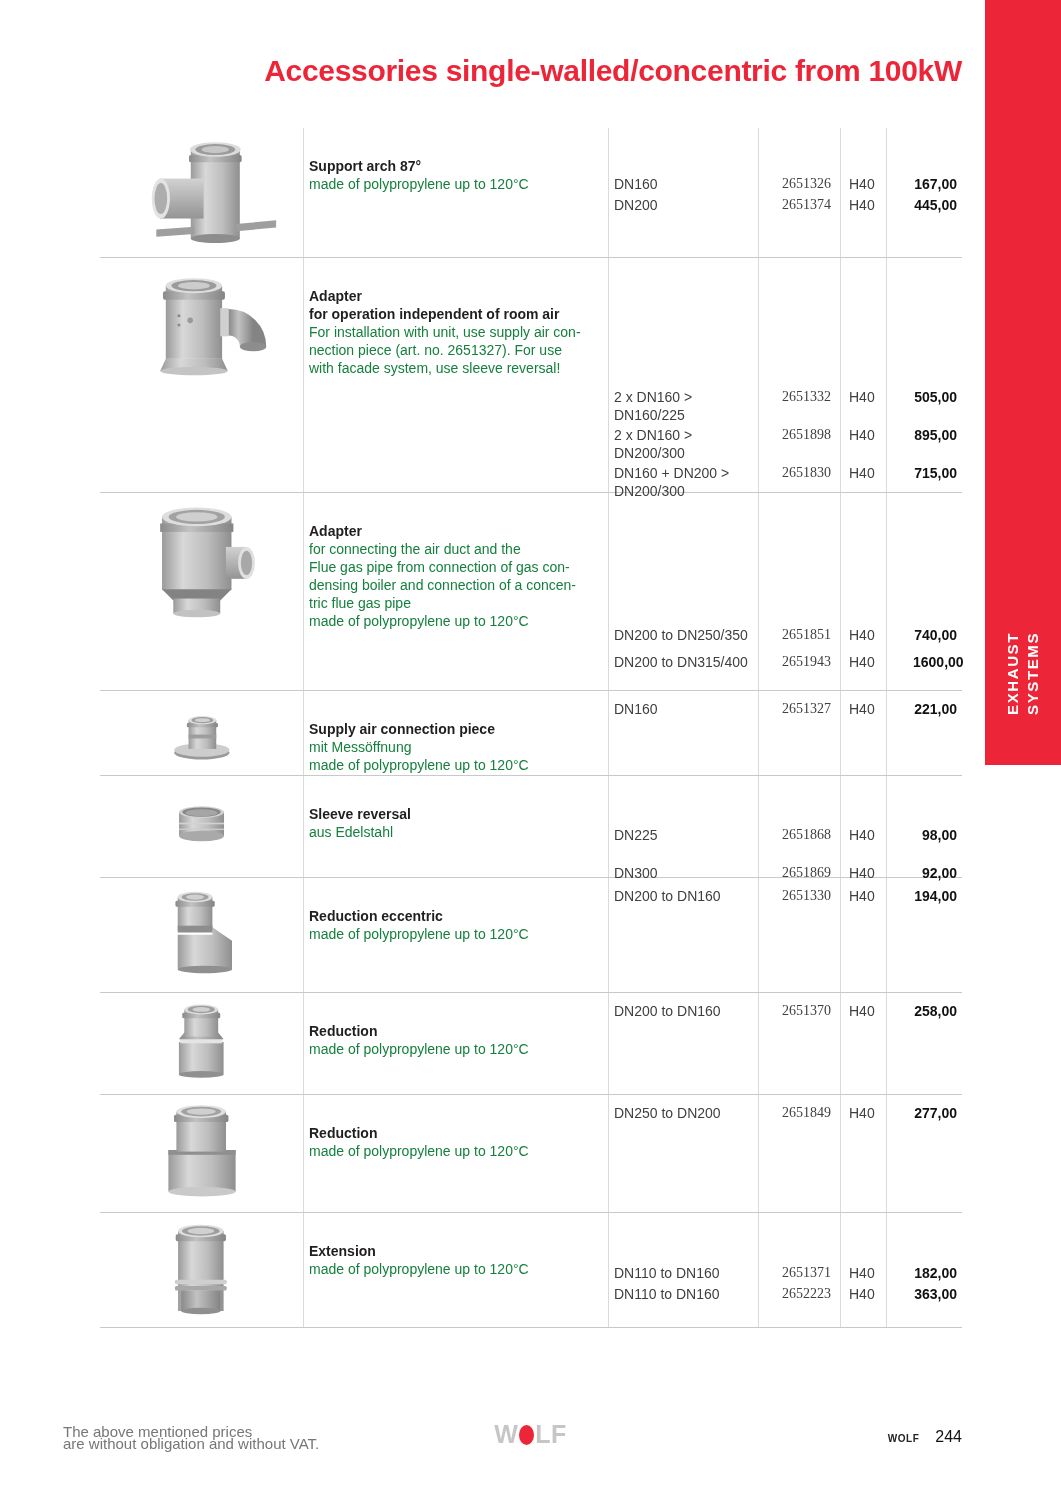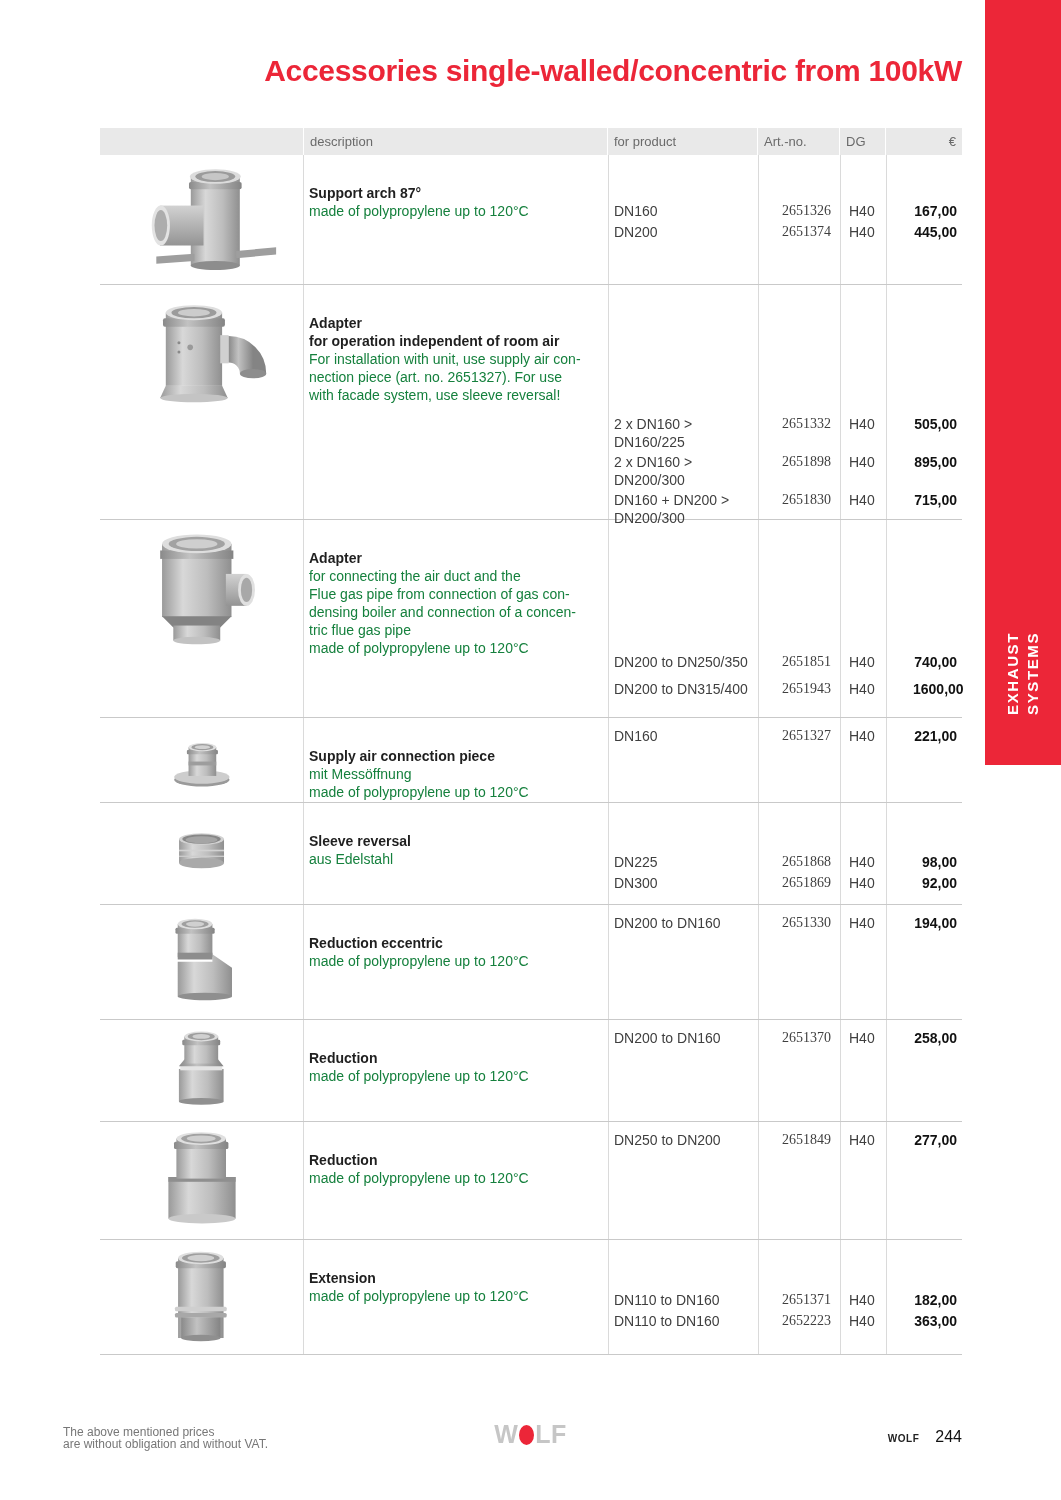"description" div.thead { html: <div> <div></div> <div>description</div> <div>for product</div> <div>Art.-no.</div> <div>DG</div> <div>€</div> </div> -> none }
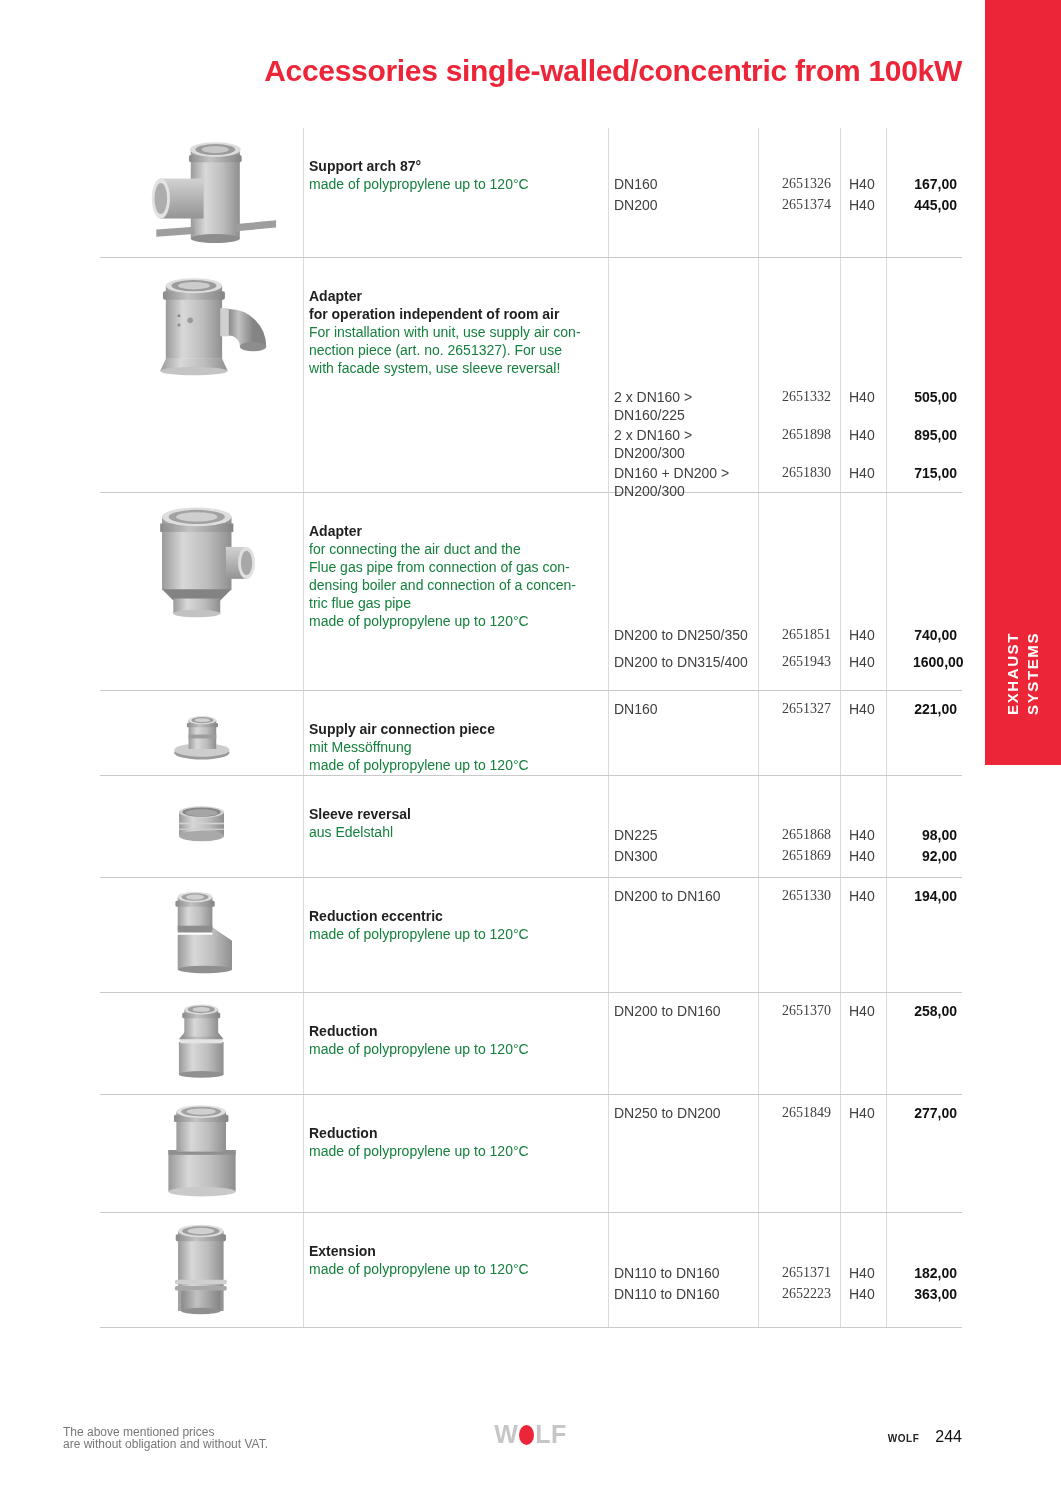"DN225" div.cell-products { row-gap: 3px -> 20px }
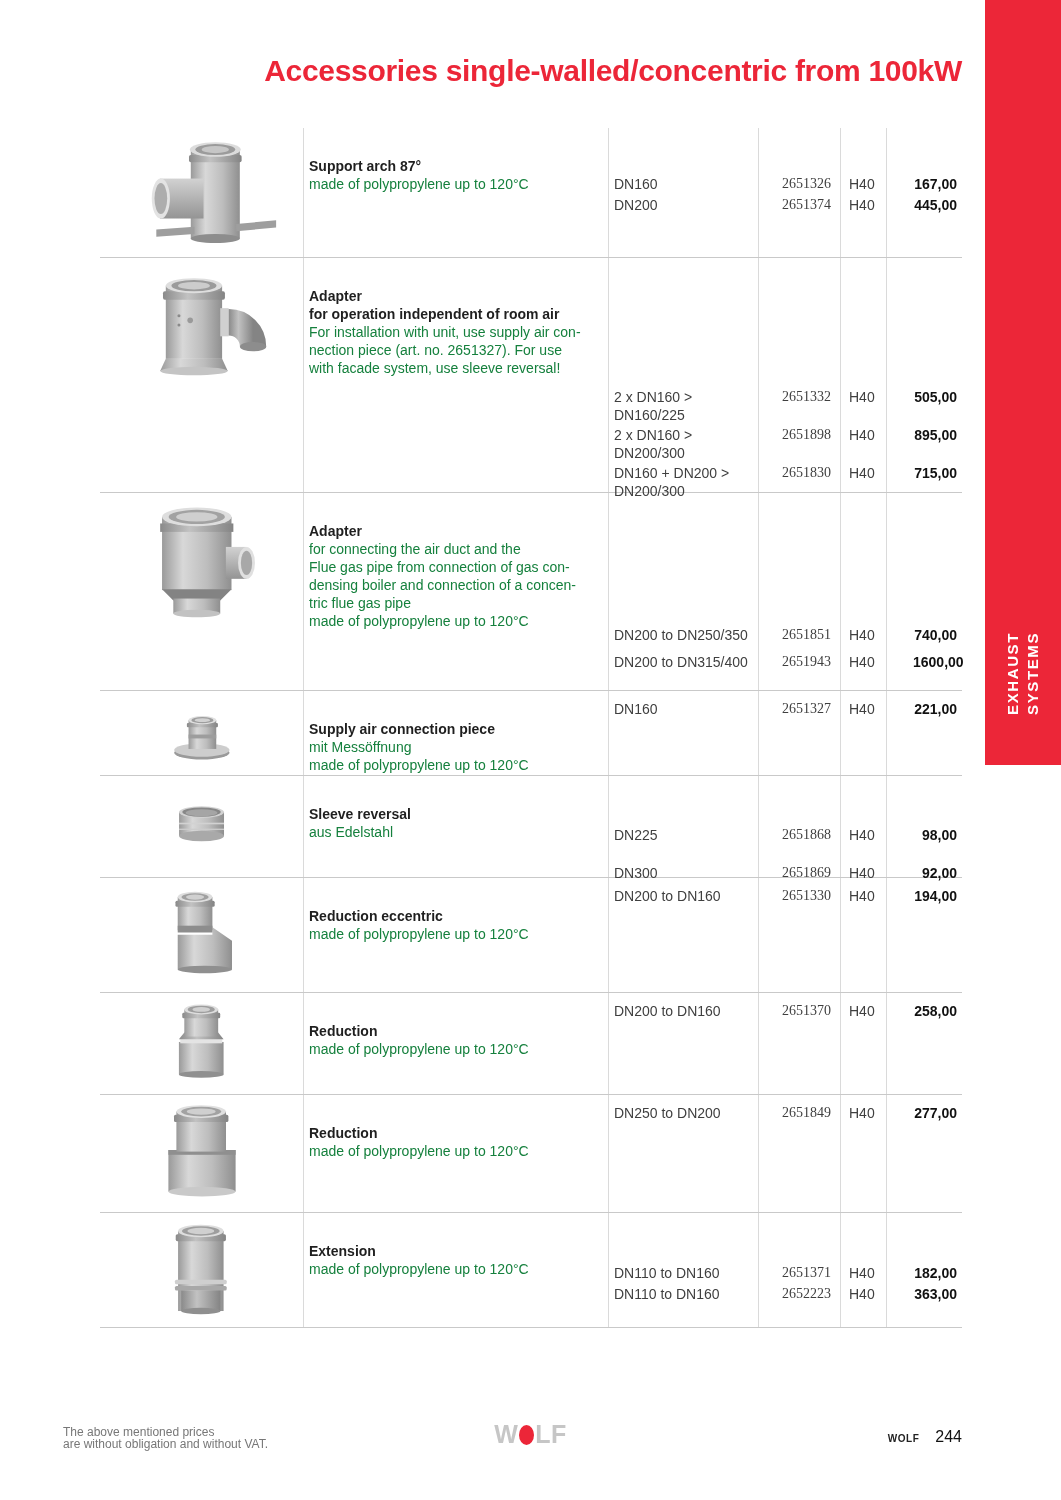"The above mentioned prices" .footer-note { font-size: 12px -> 15px }
